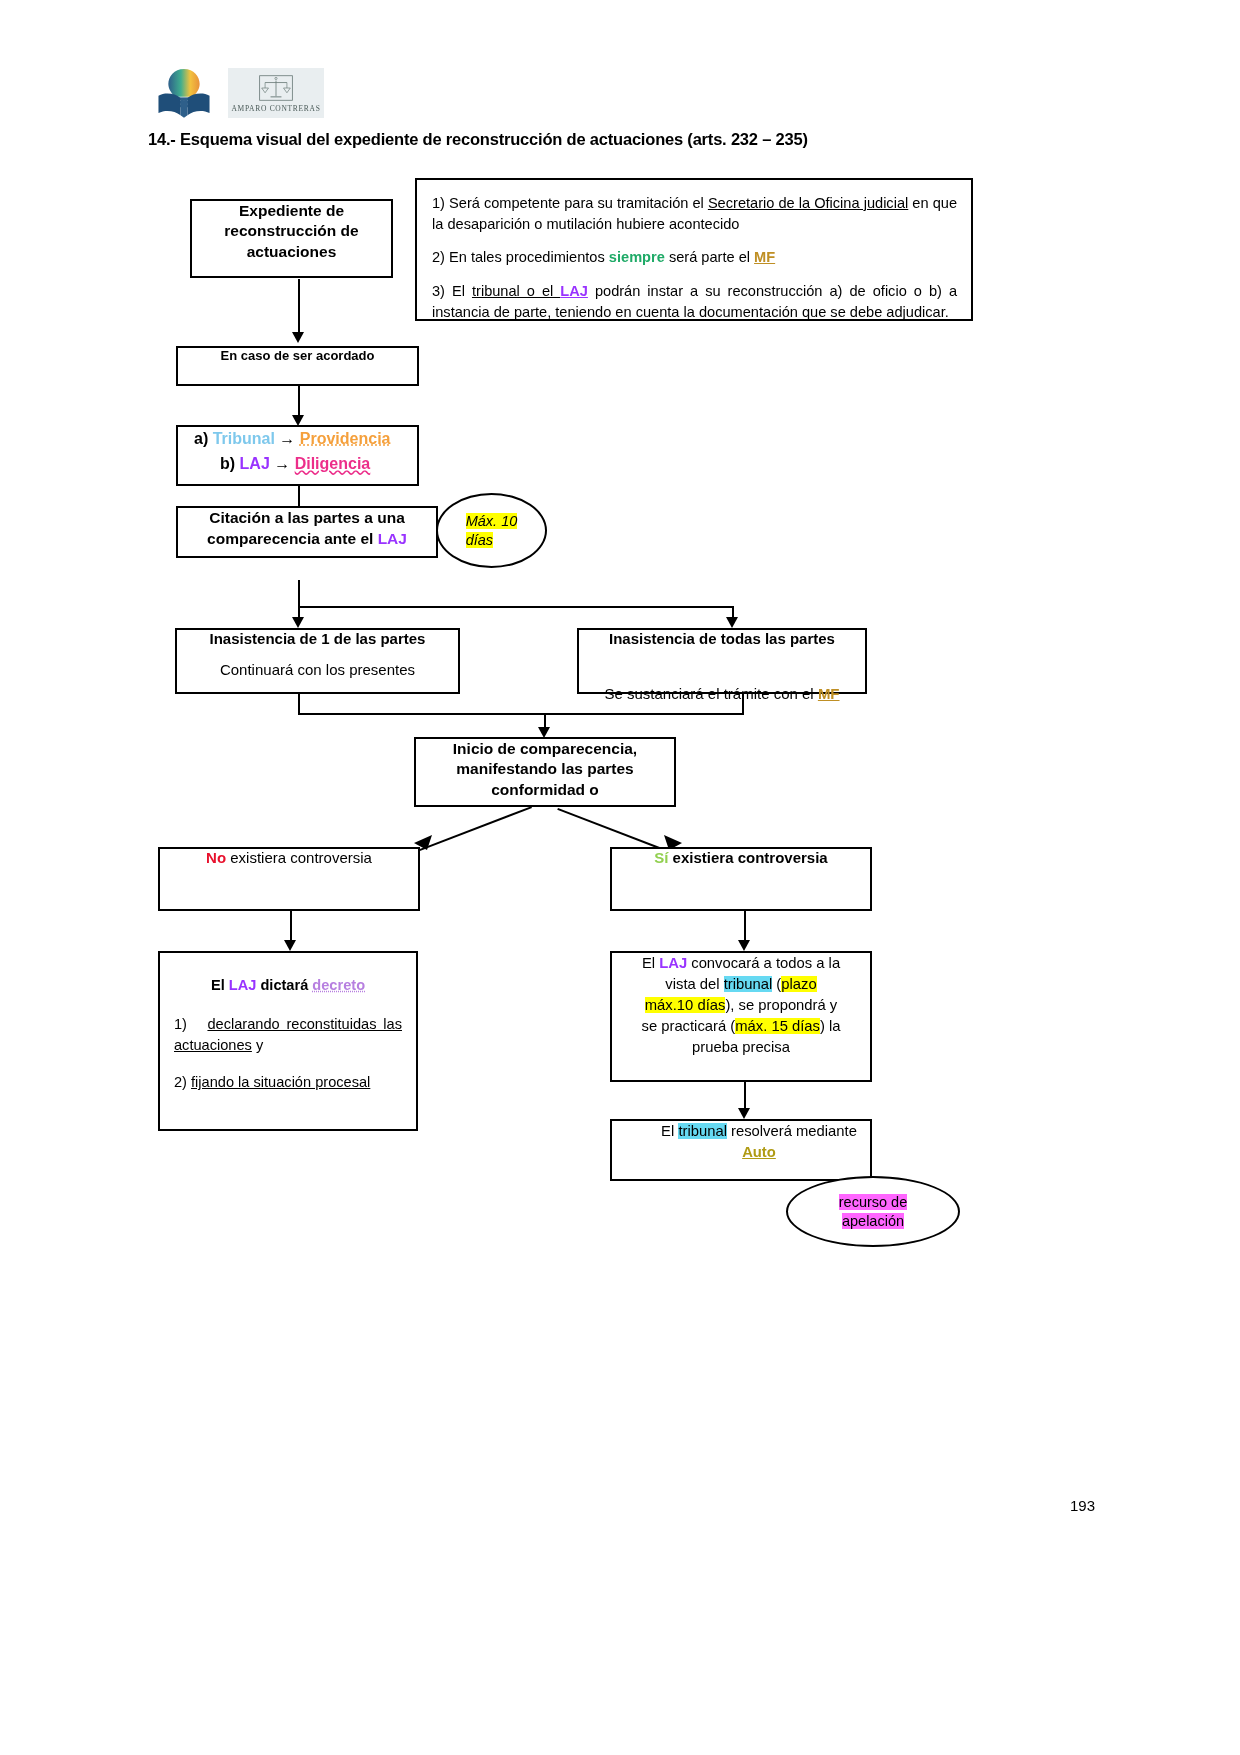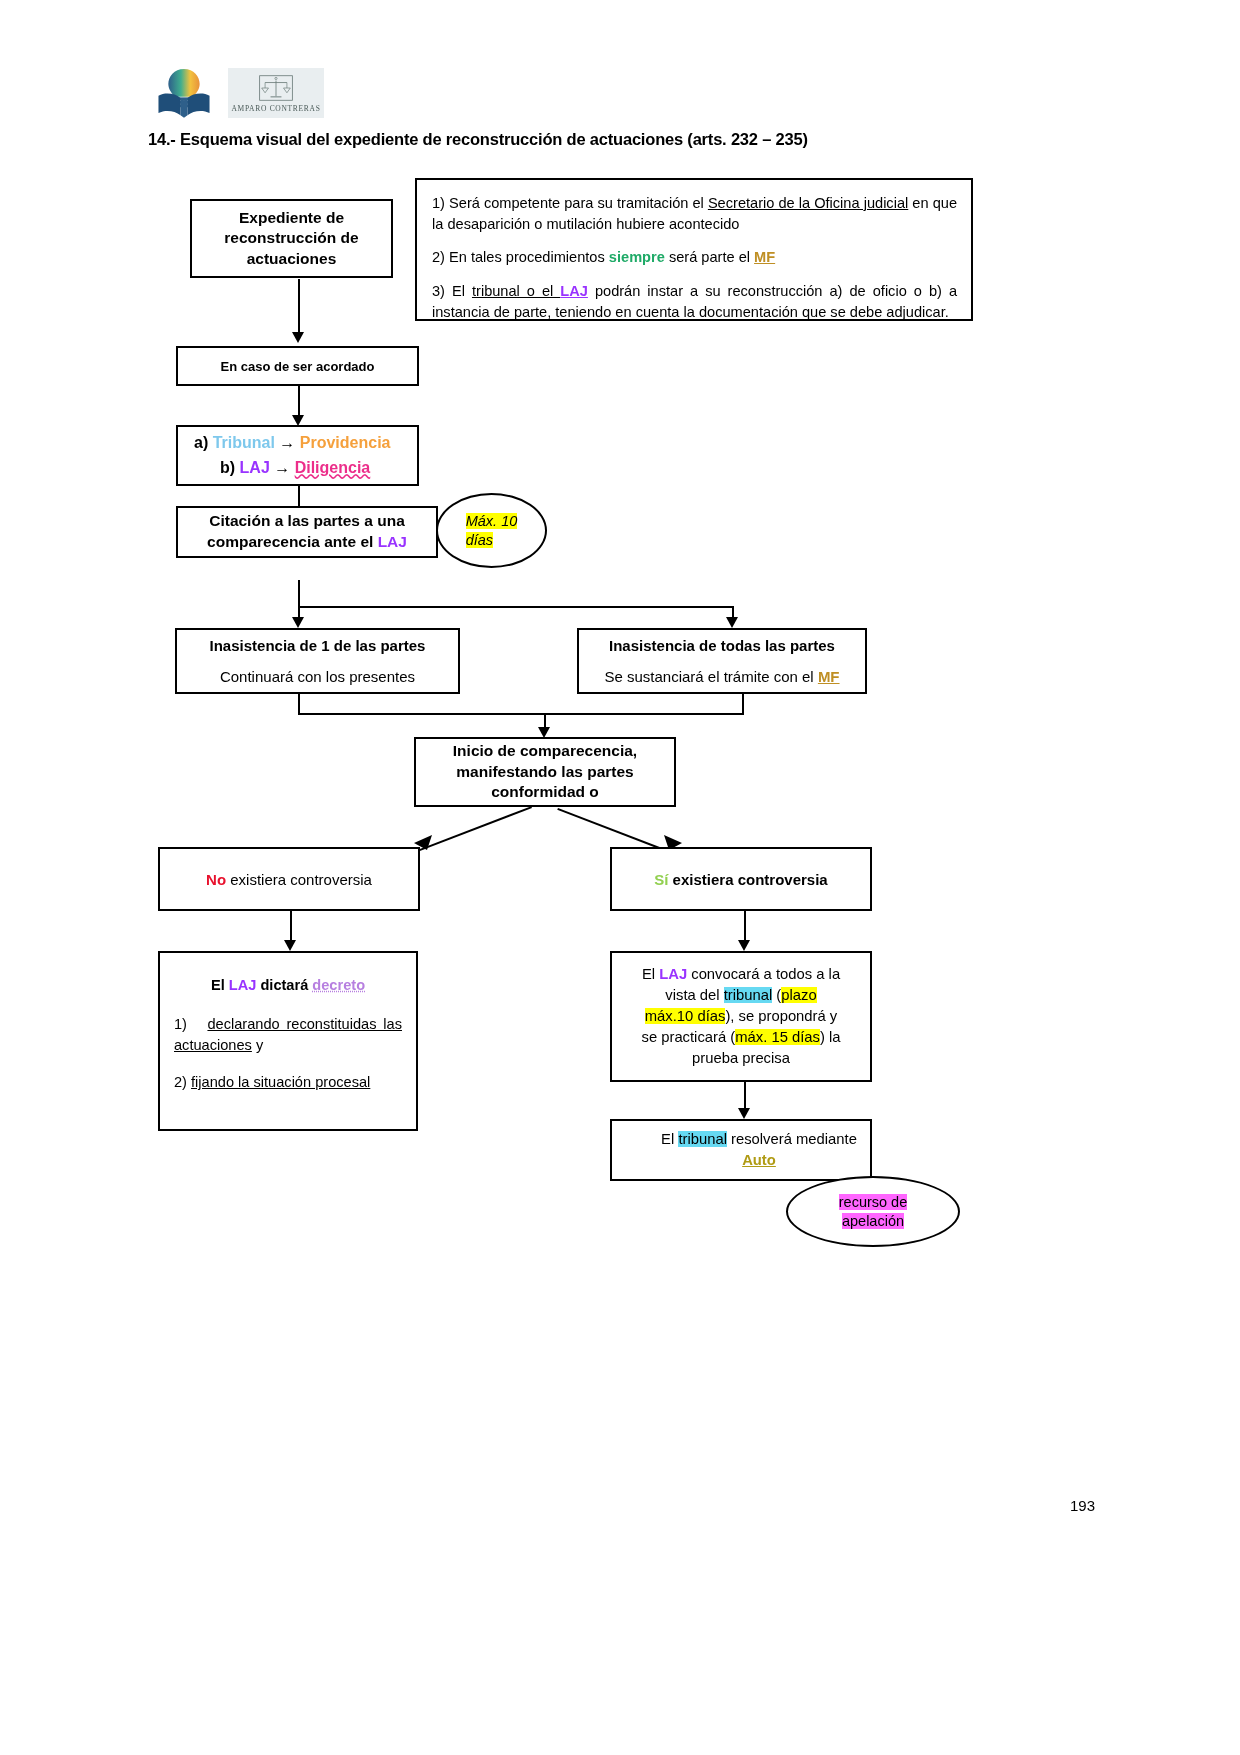"Expediente de" .box { justify-content: center -> none }
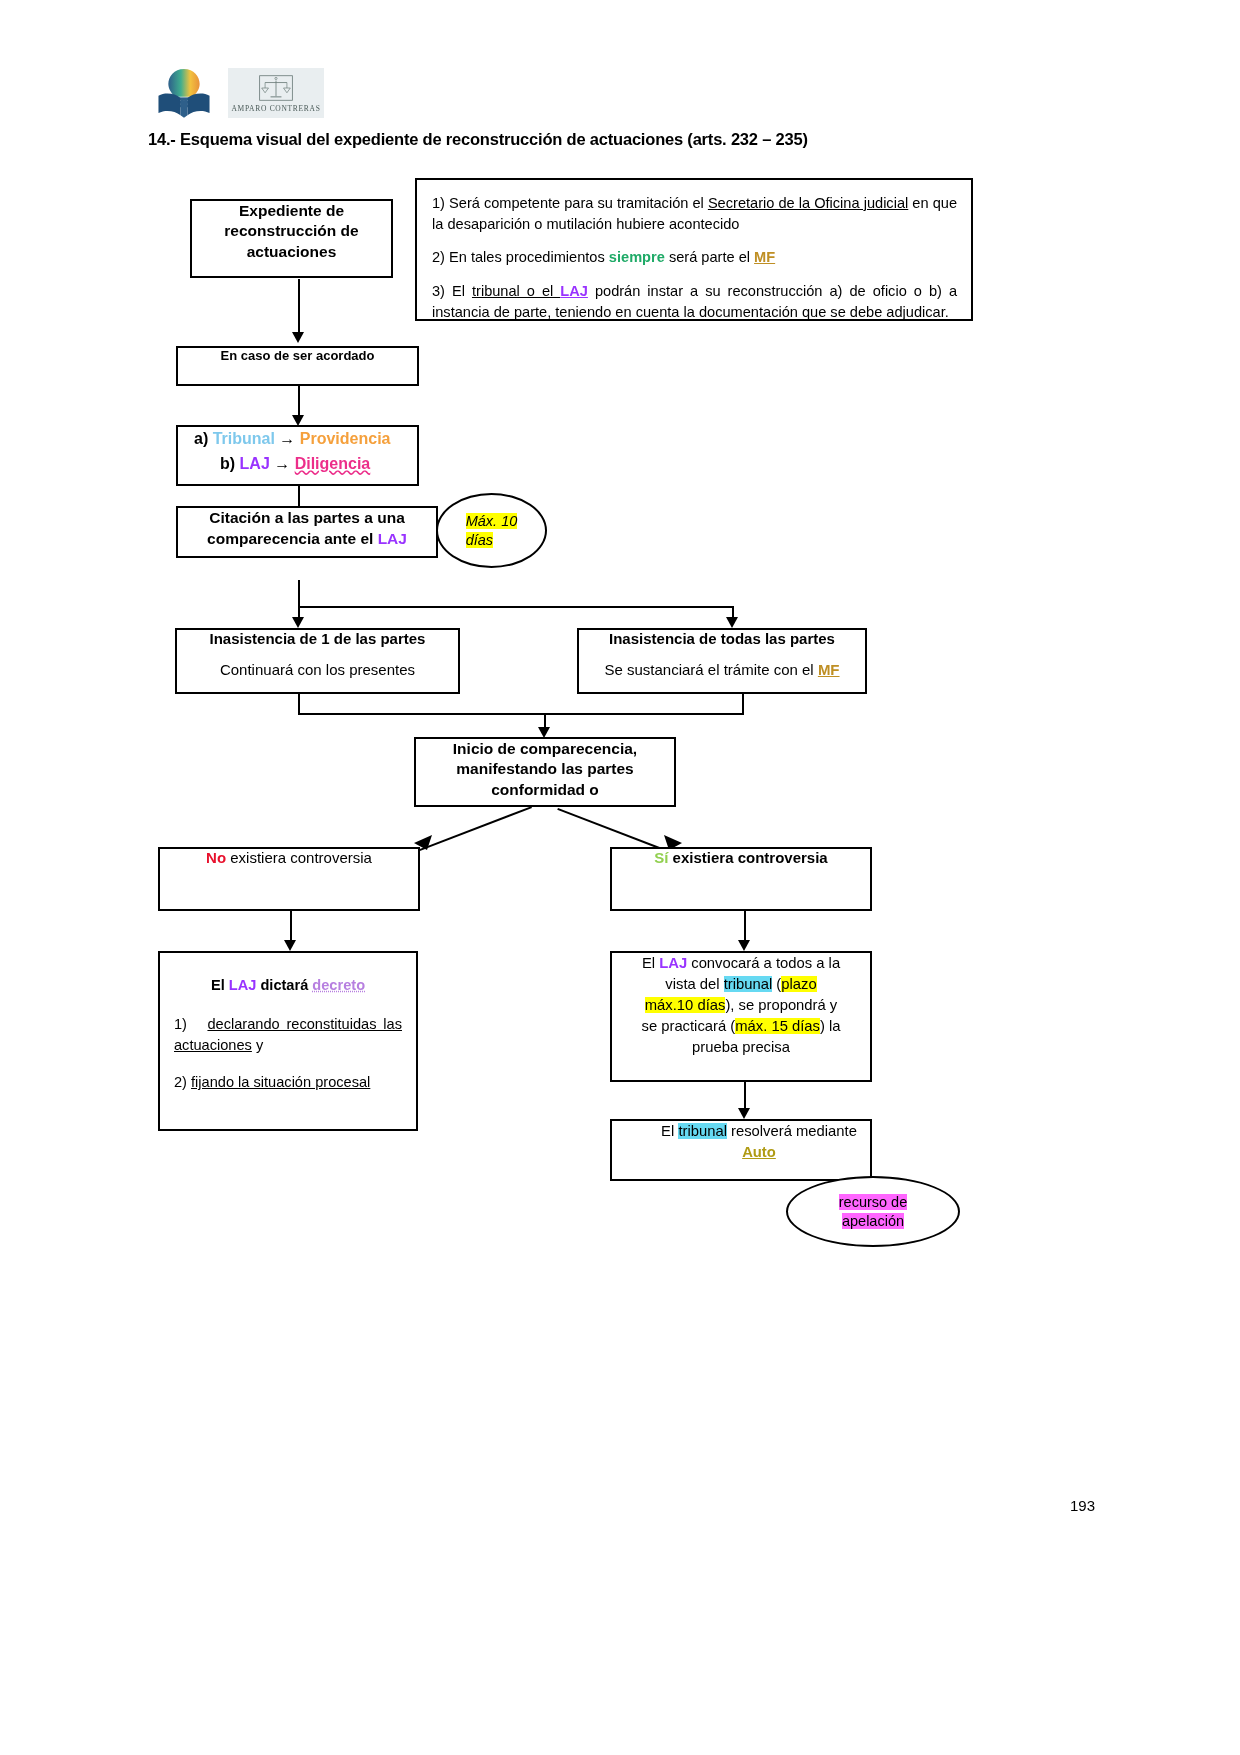"Providencia" .u-dotted { text-decoration: none -> underline }
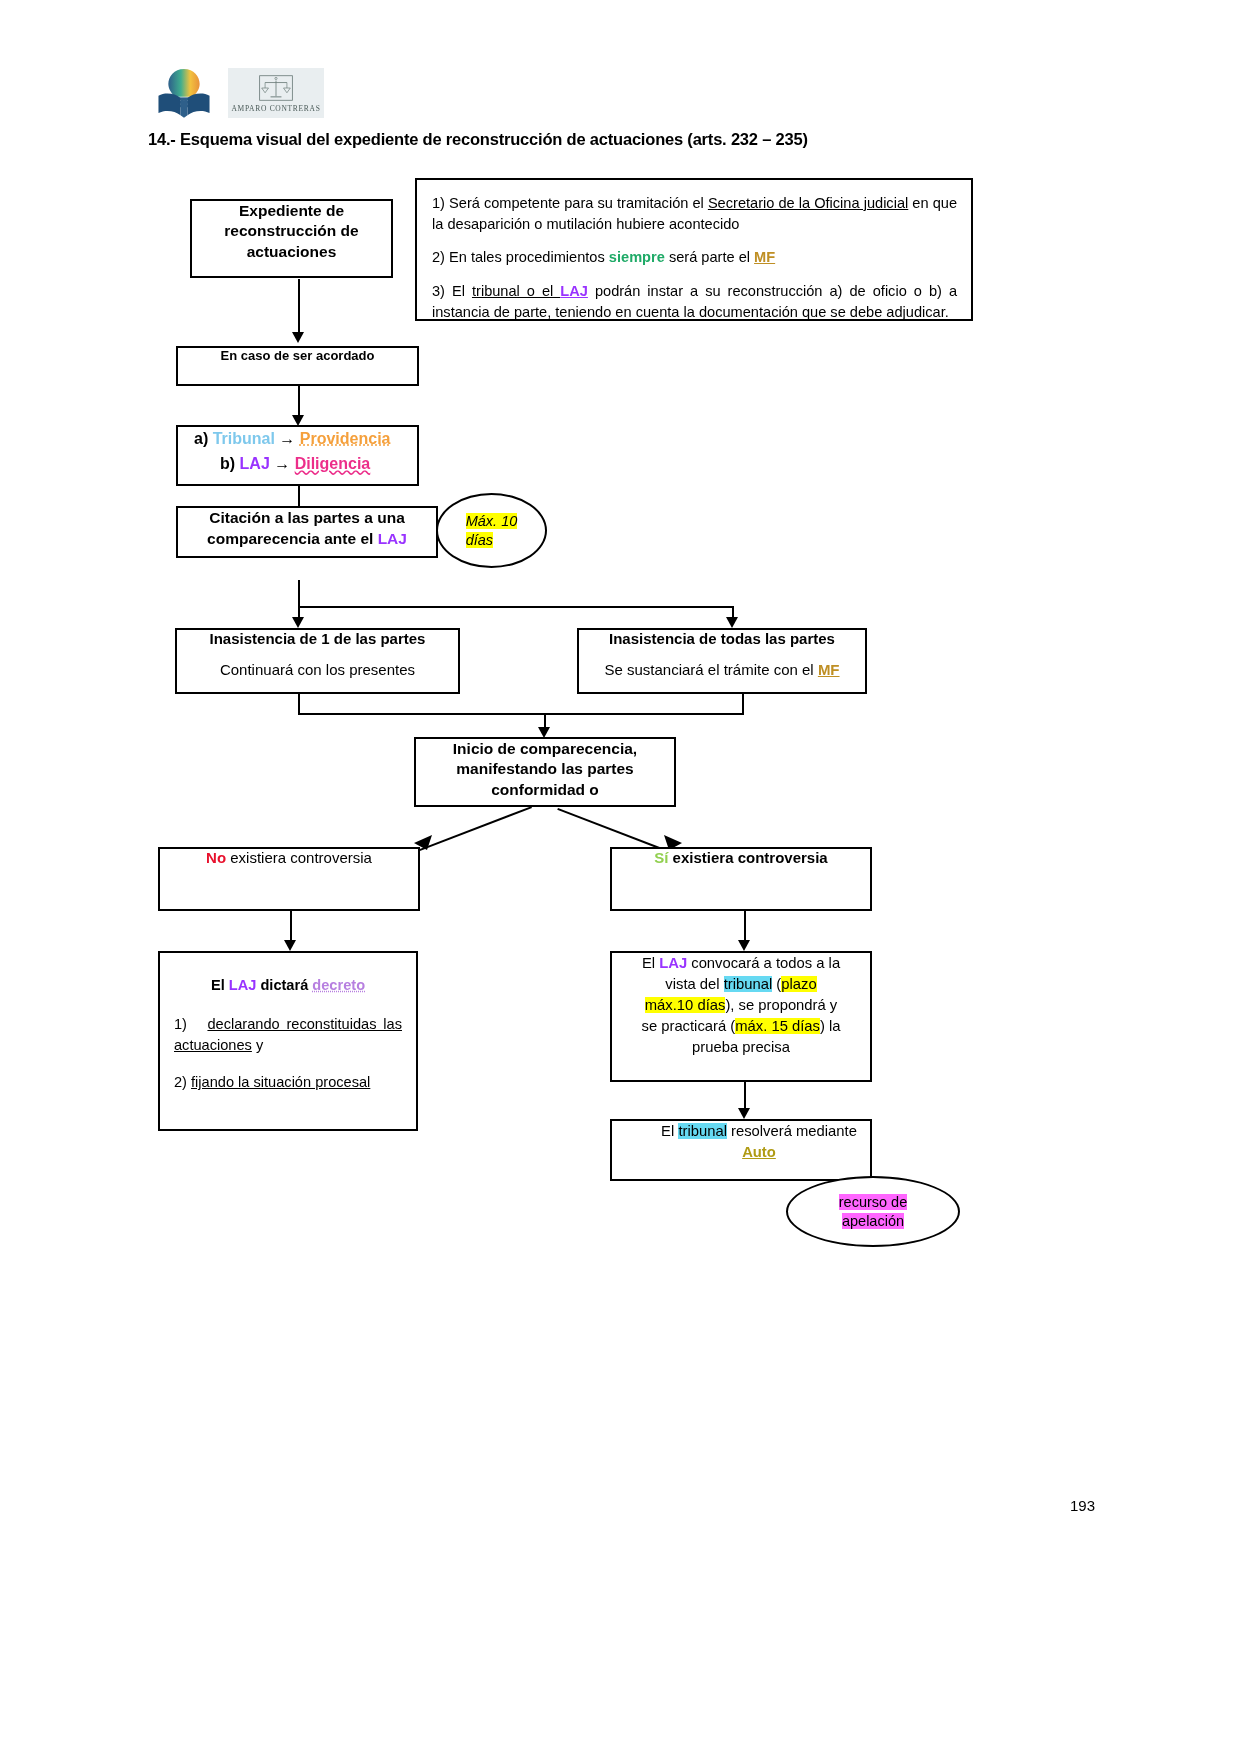"Inasistencia de todas las partes" div.box { gap: none -> 24px }
